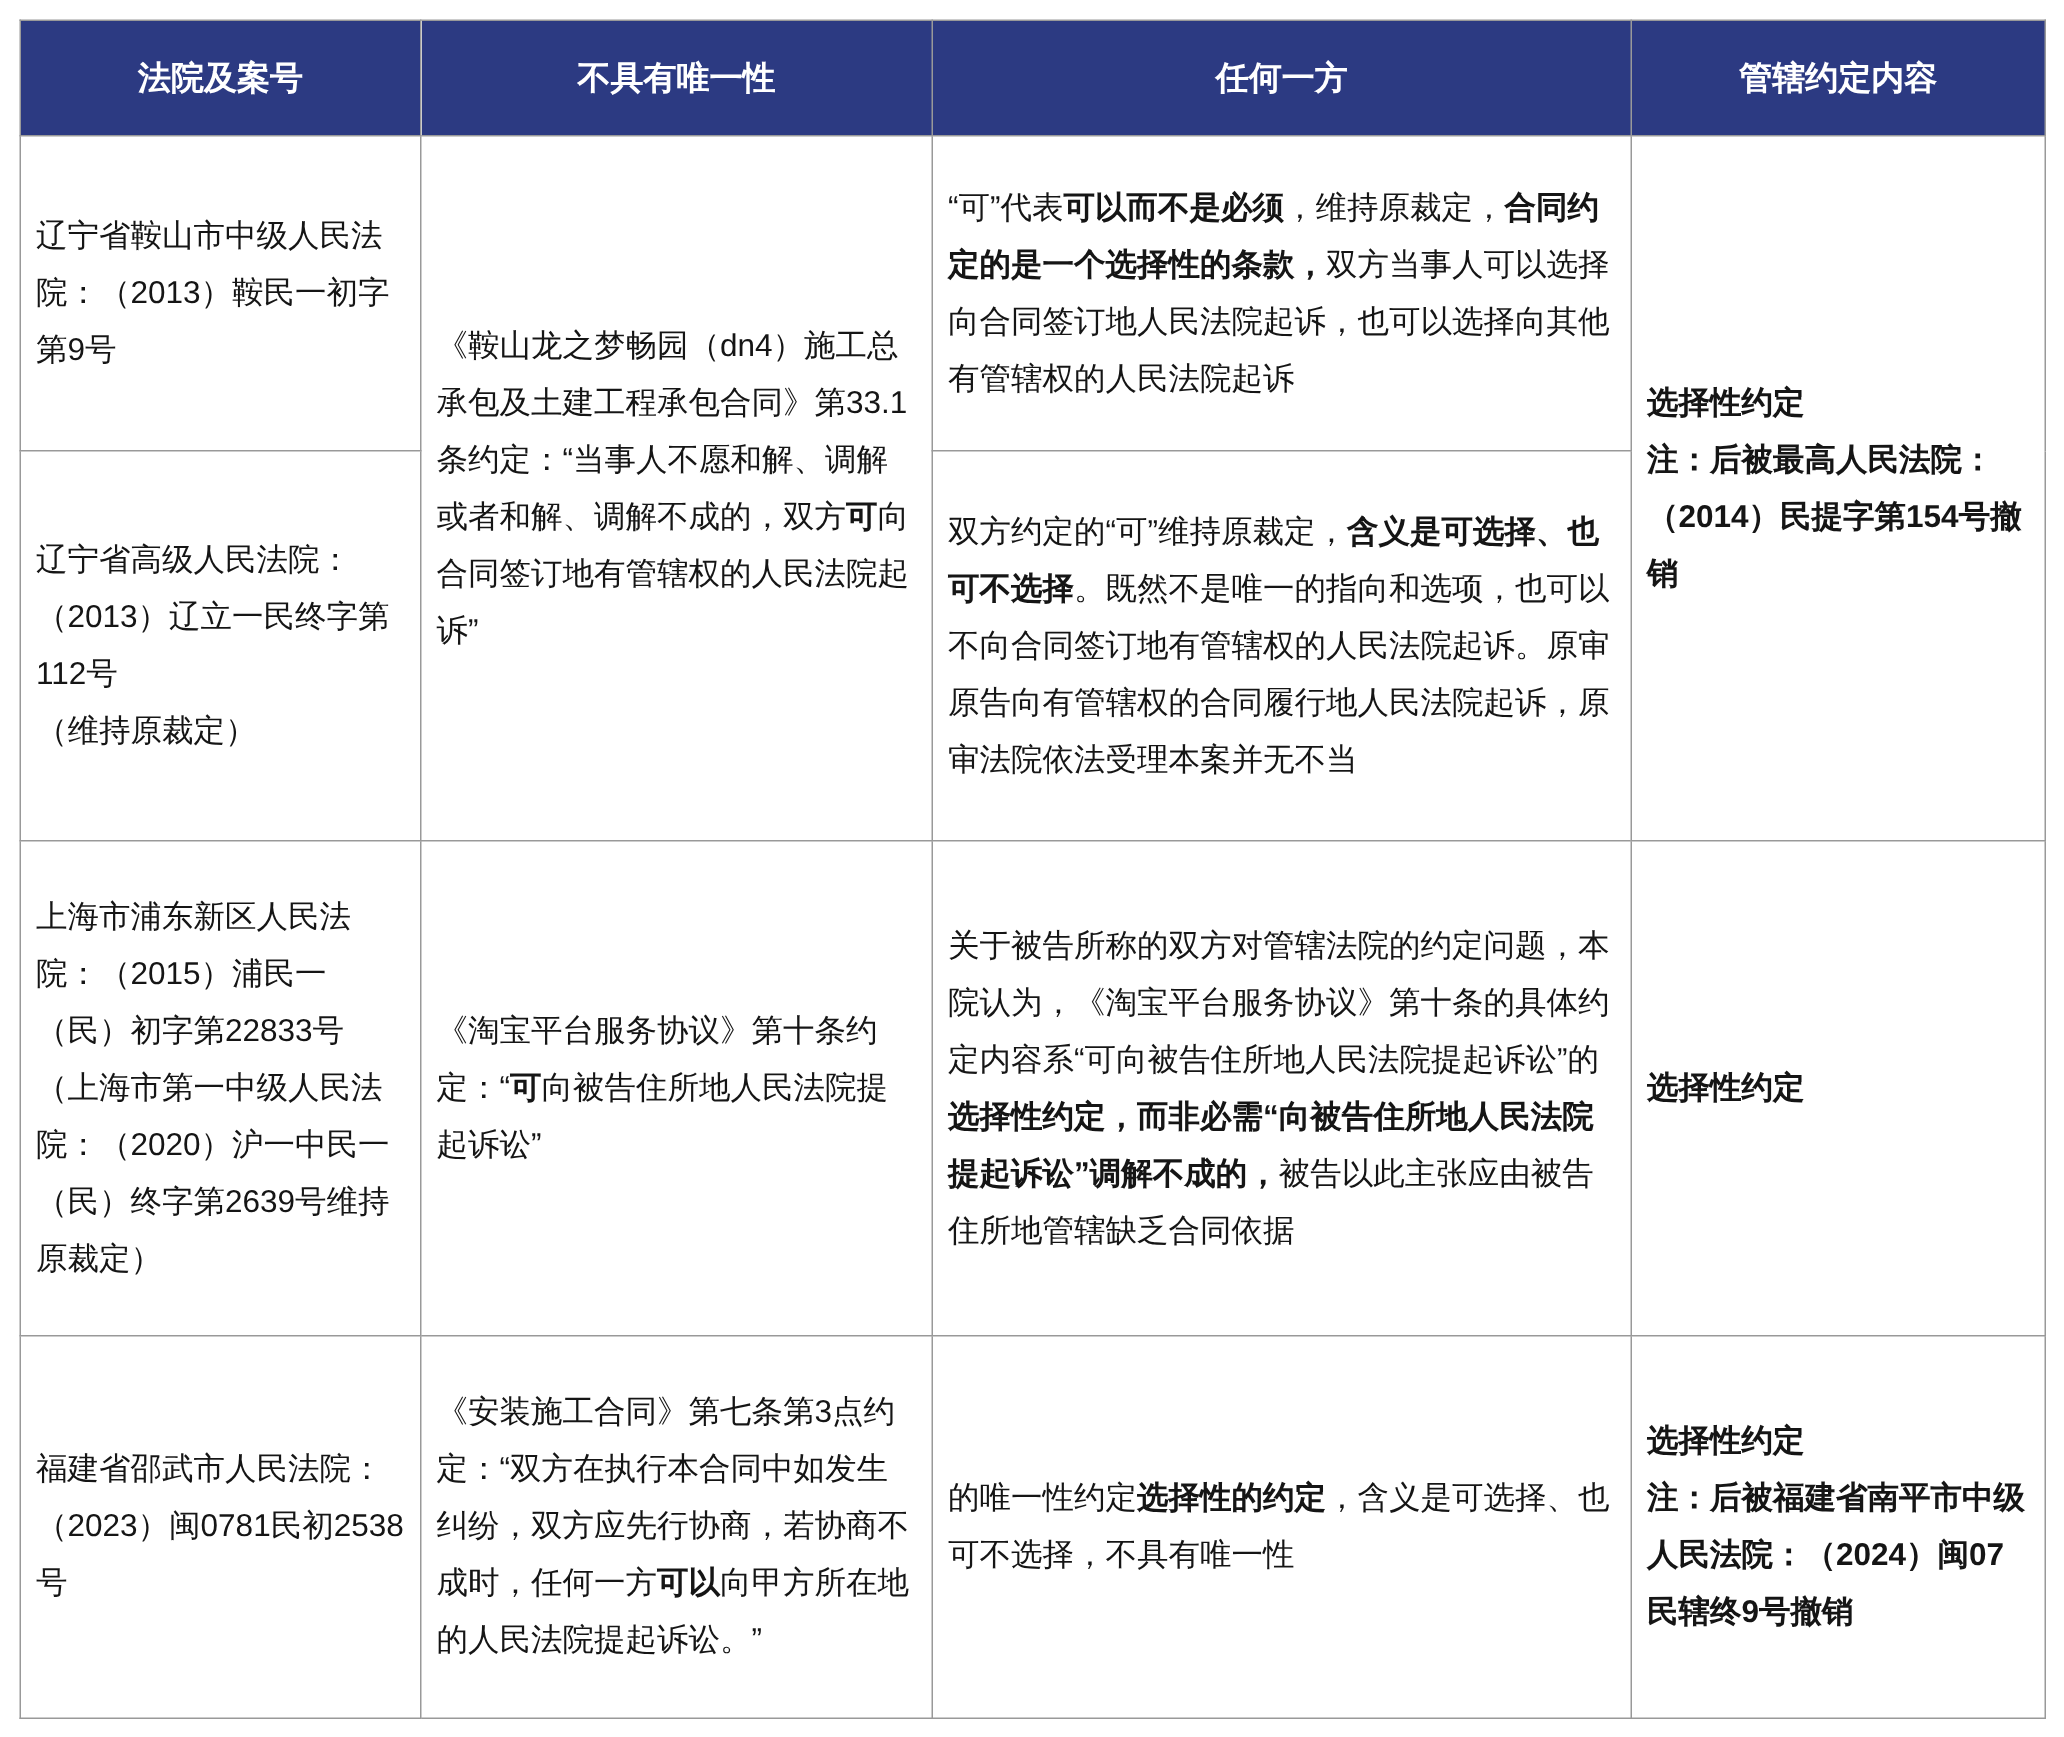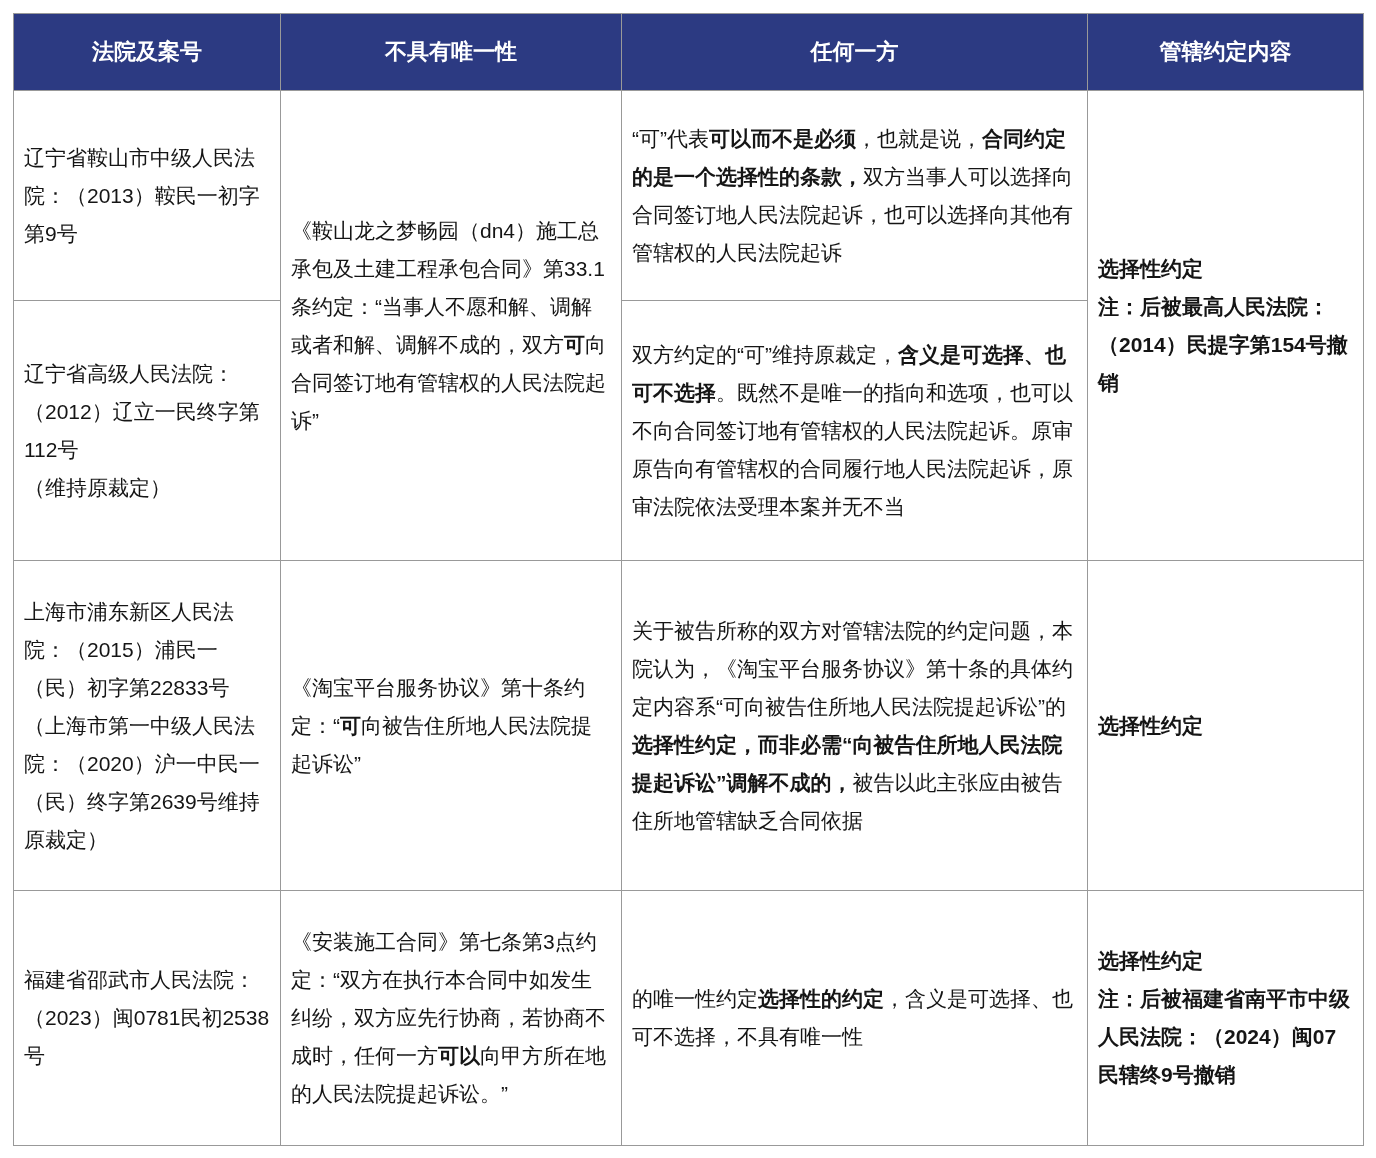"，也就是说，" span { text: 也就是说 -> 维持原裁定 }
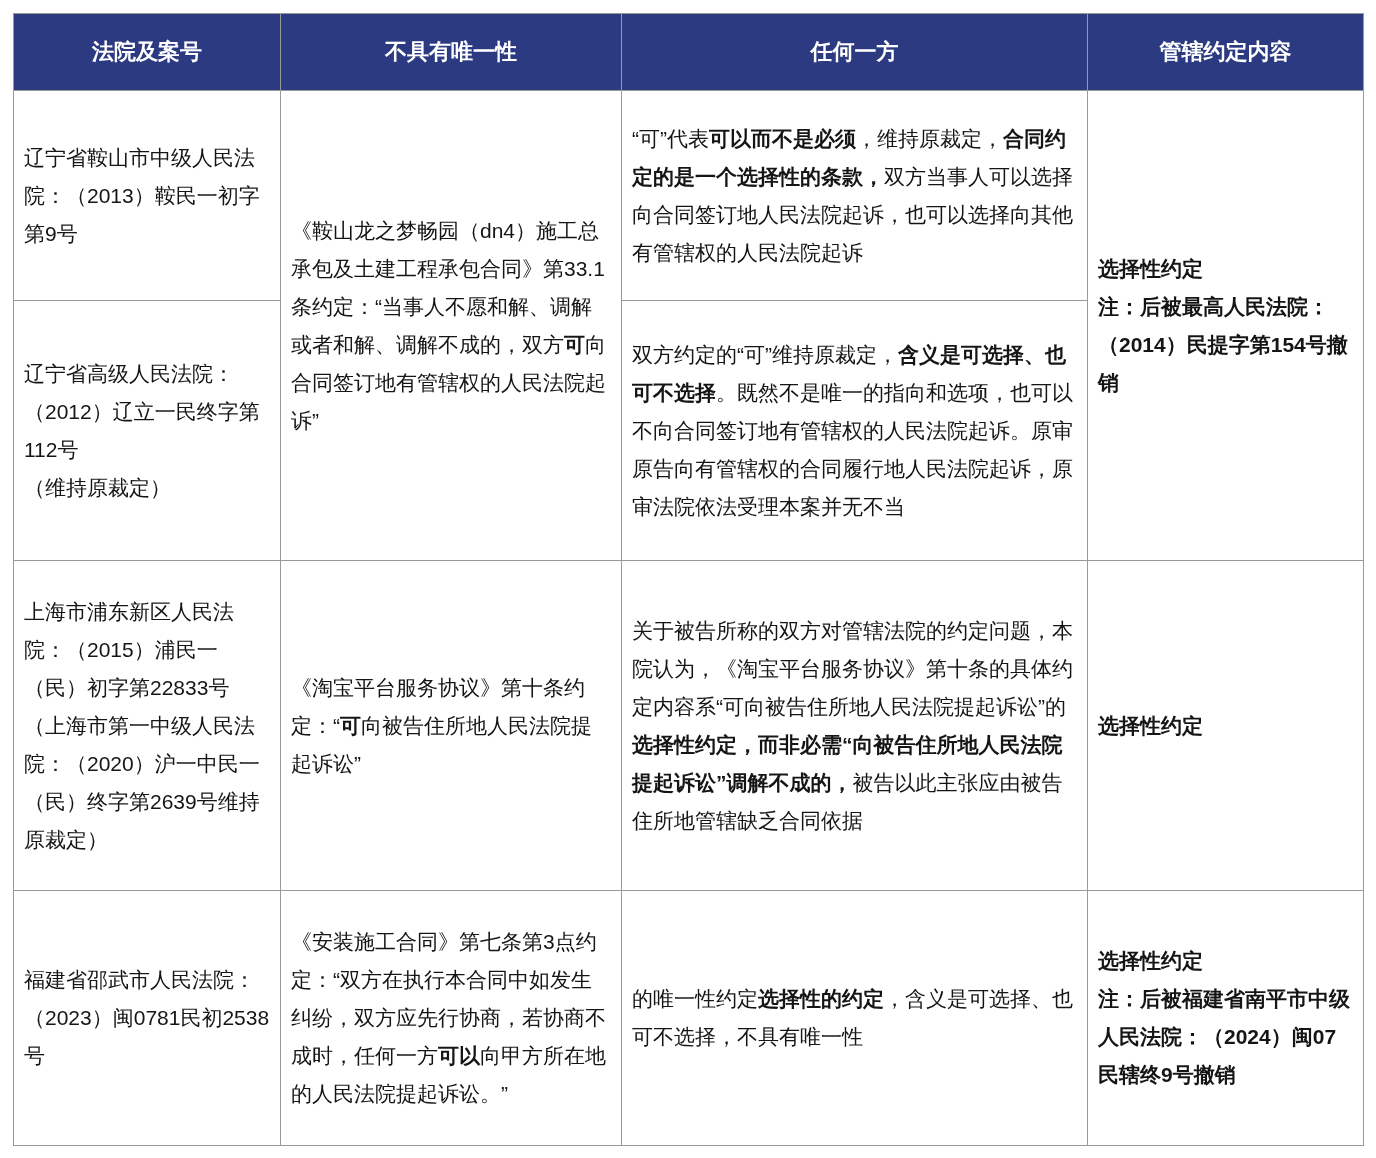"辽宁省高级人民法院：（2012）辽立一民终字第112号" span { text: 2012 -> 2013 }
